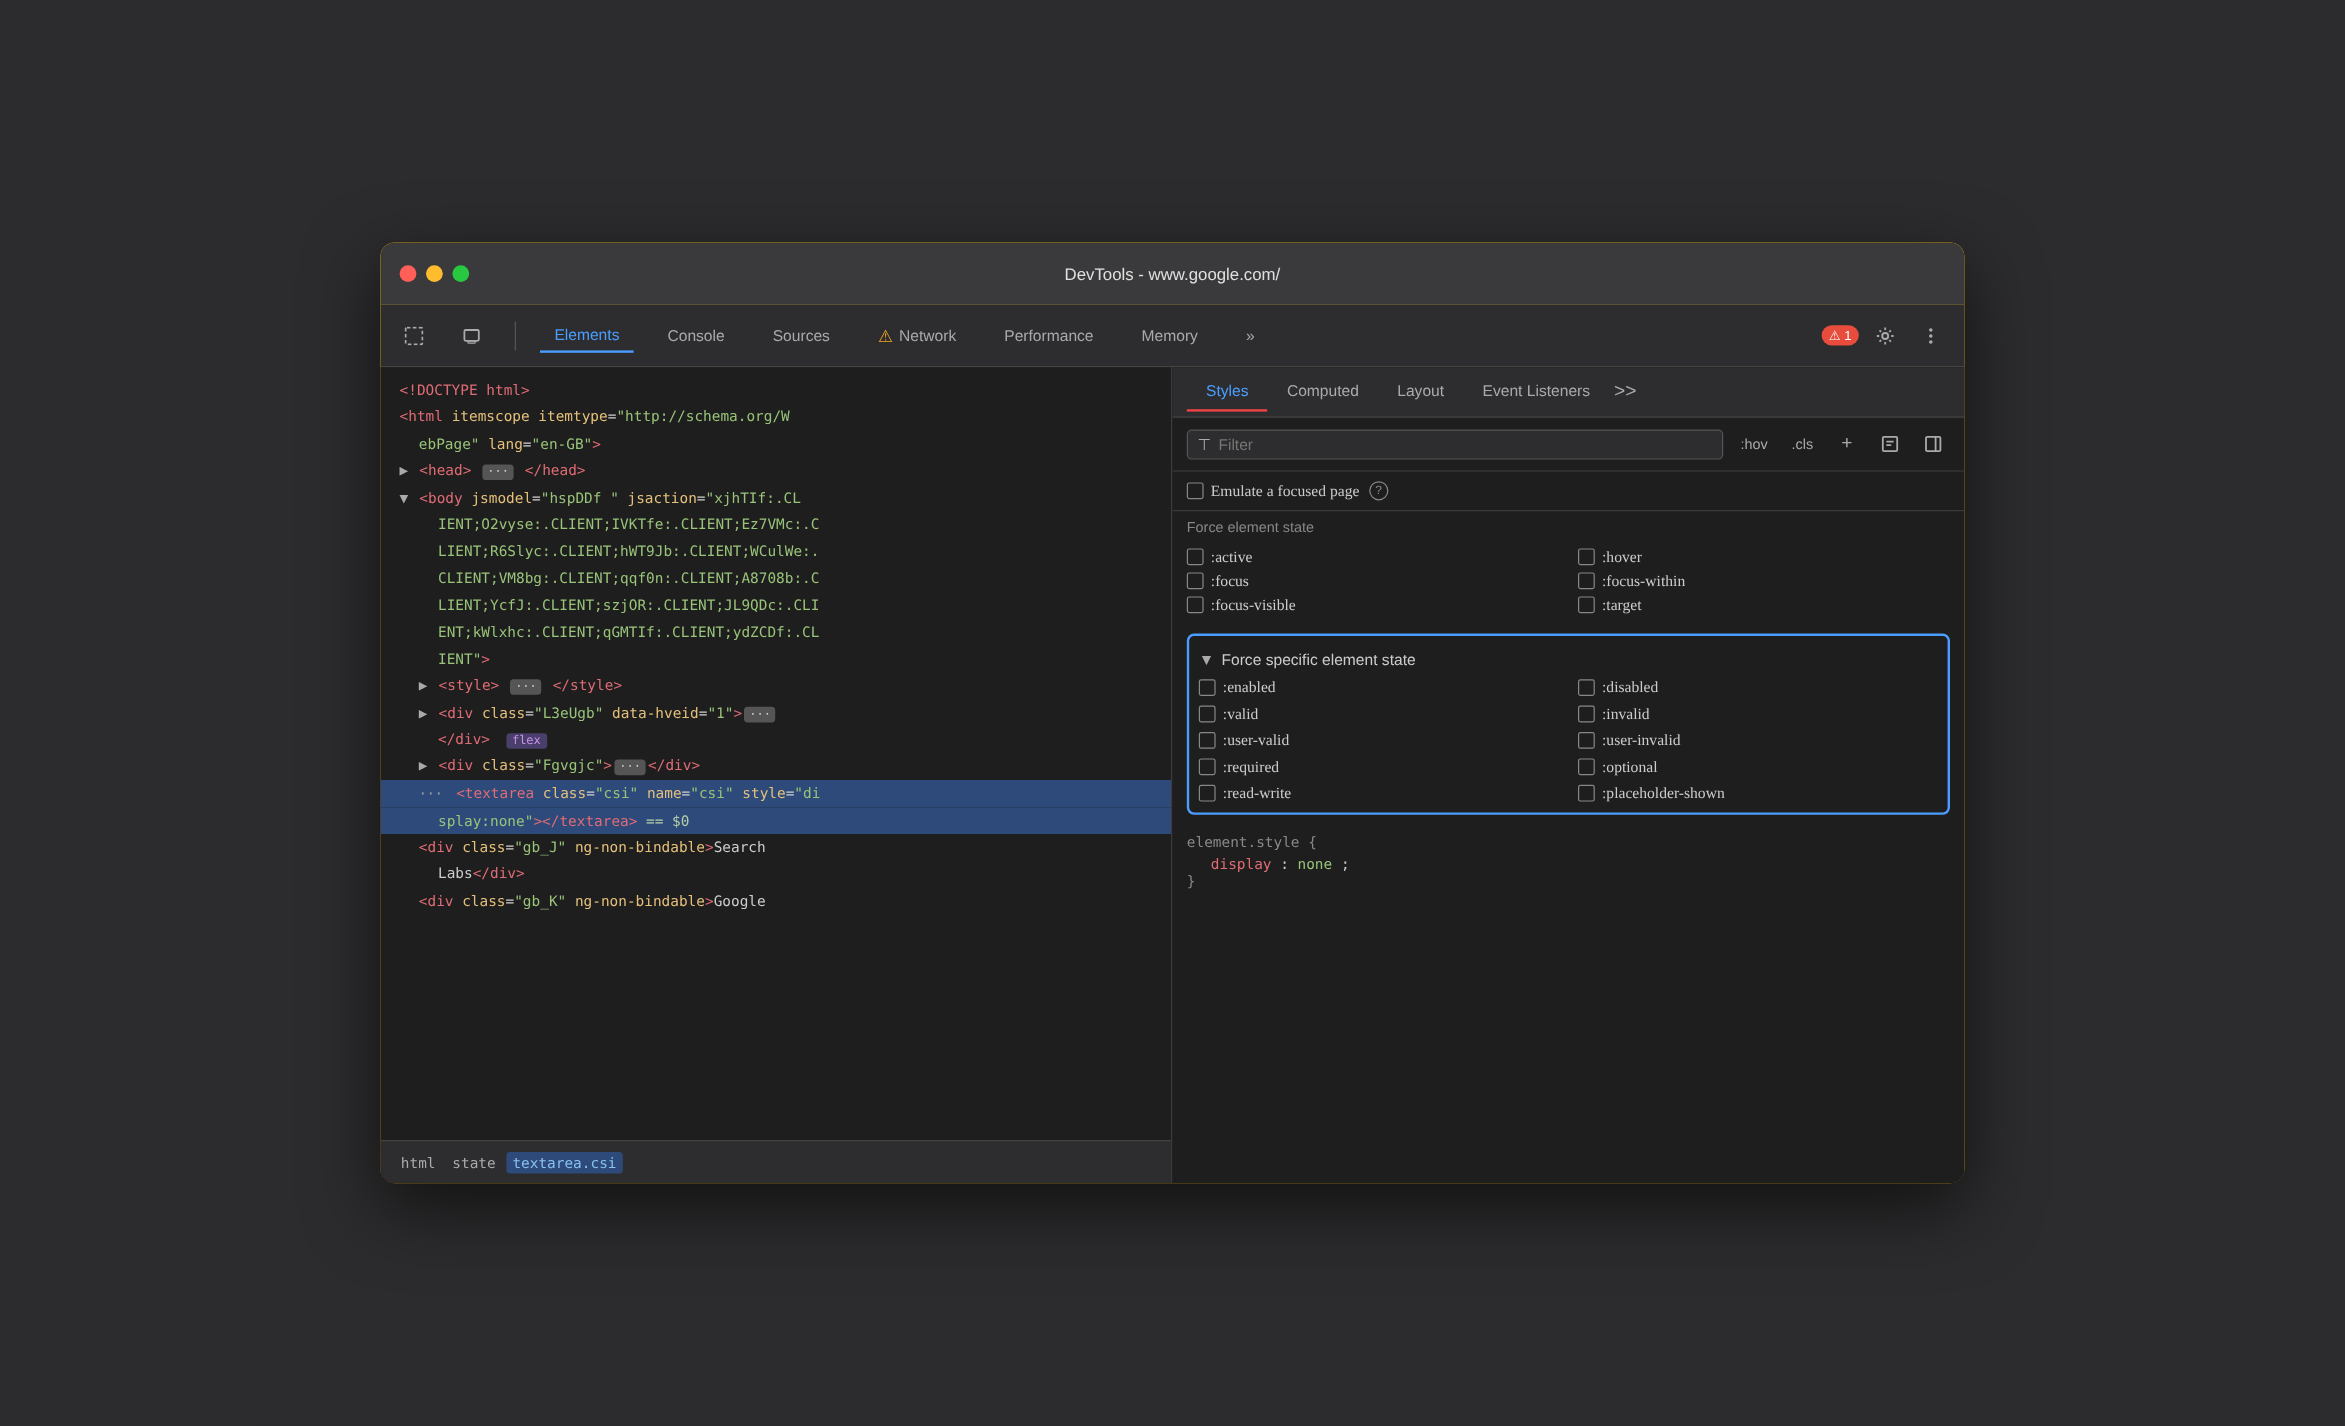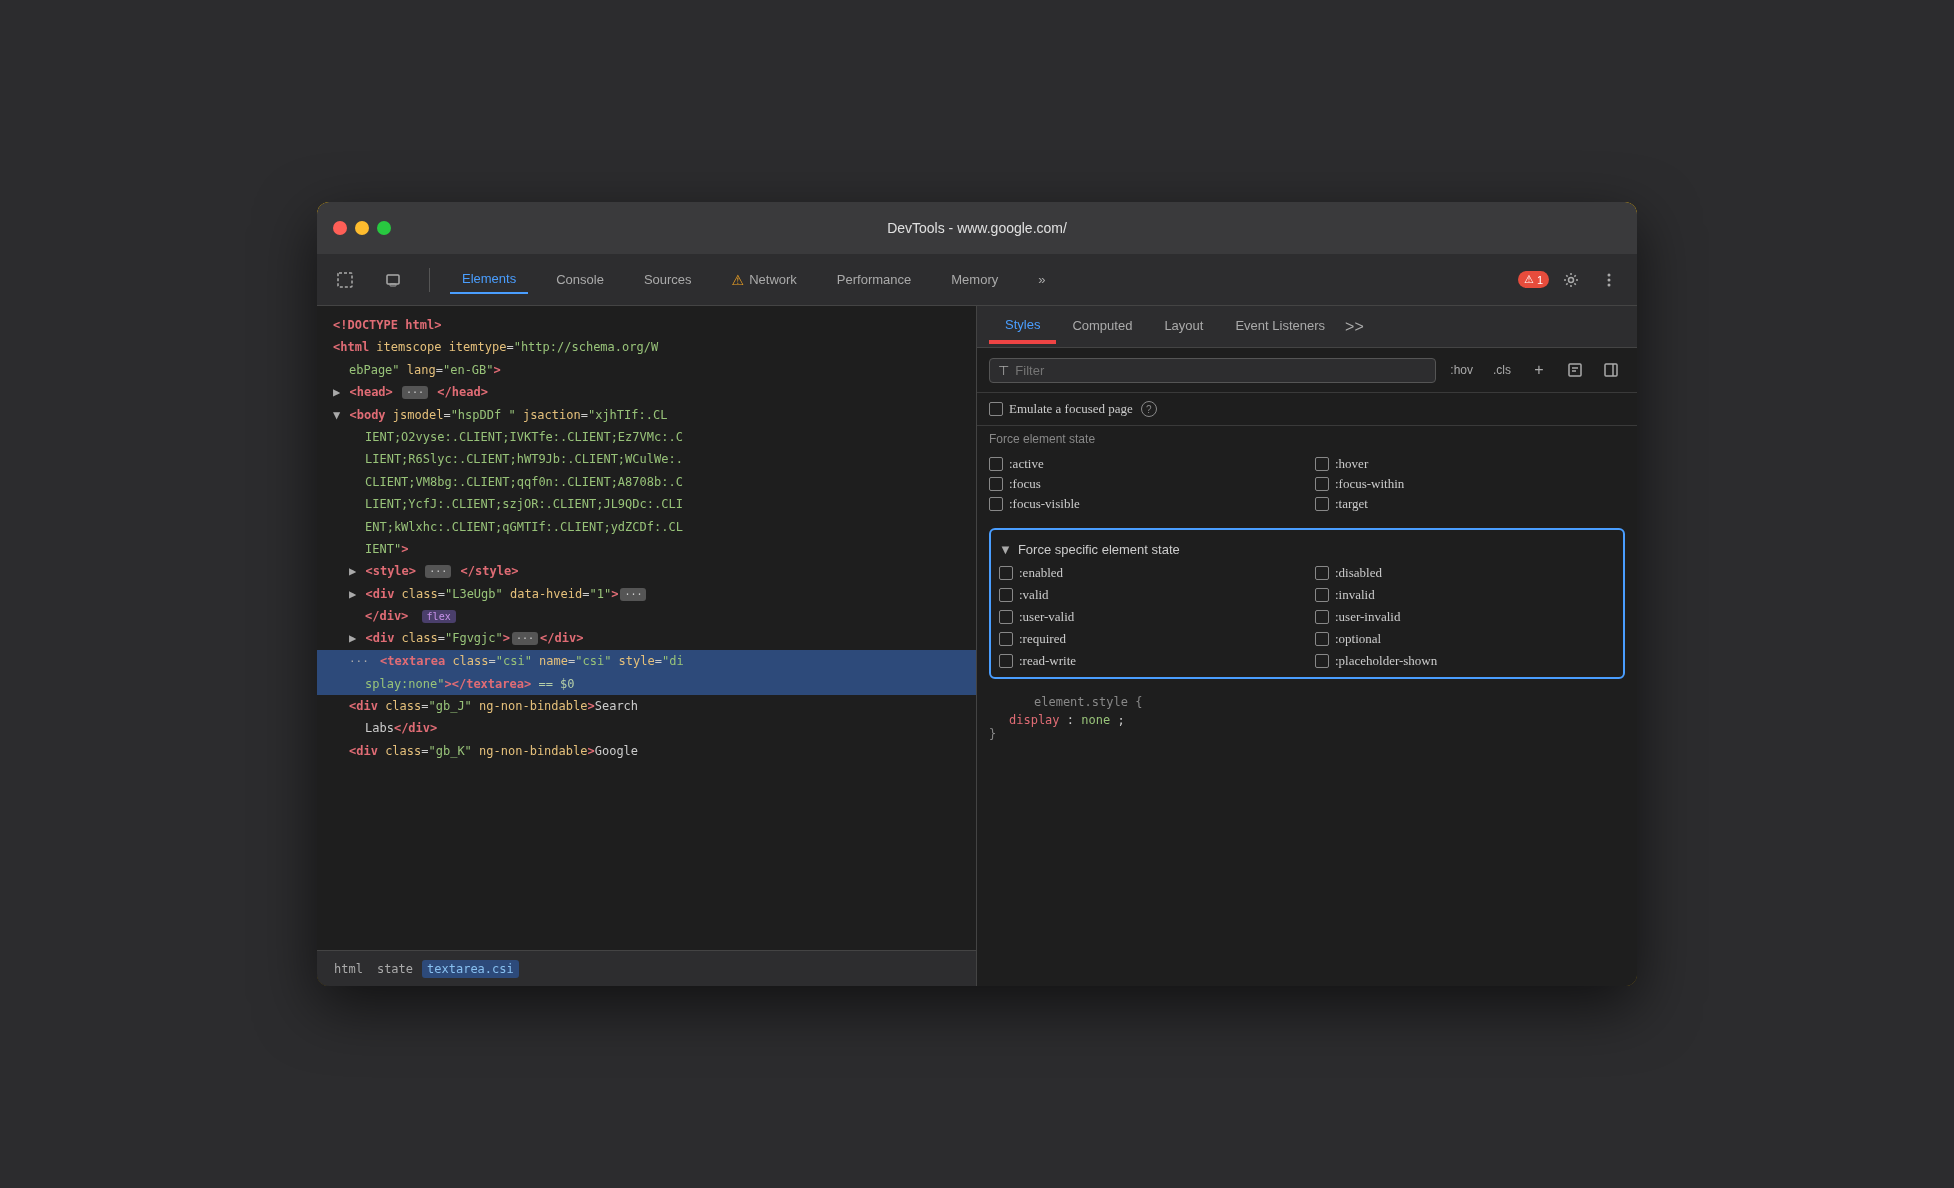"<!DOCTYPE html>" .tag { font-weight: bold -> none }
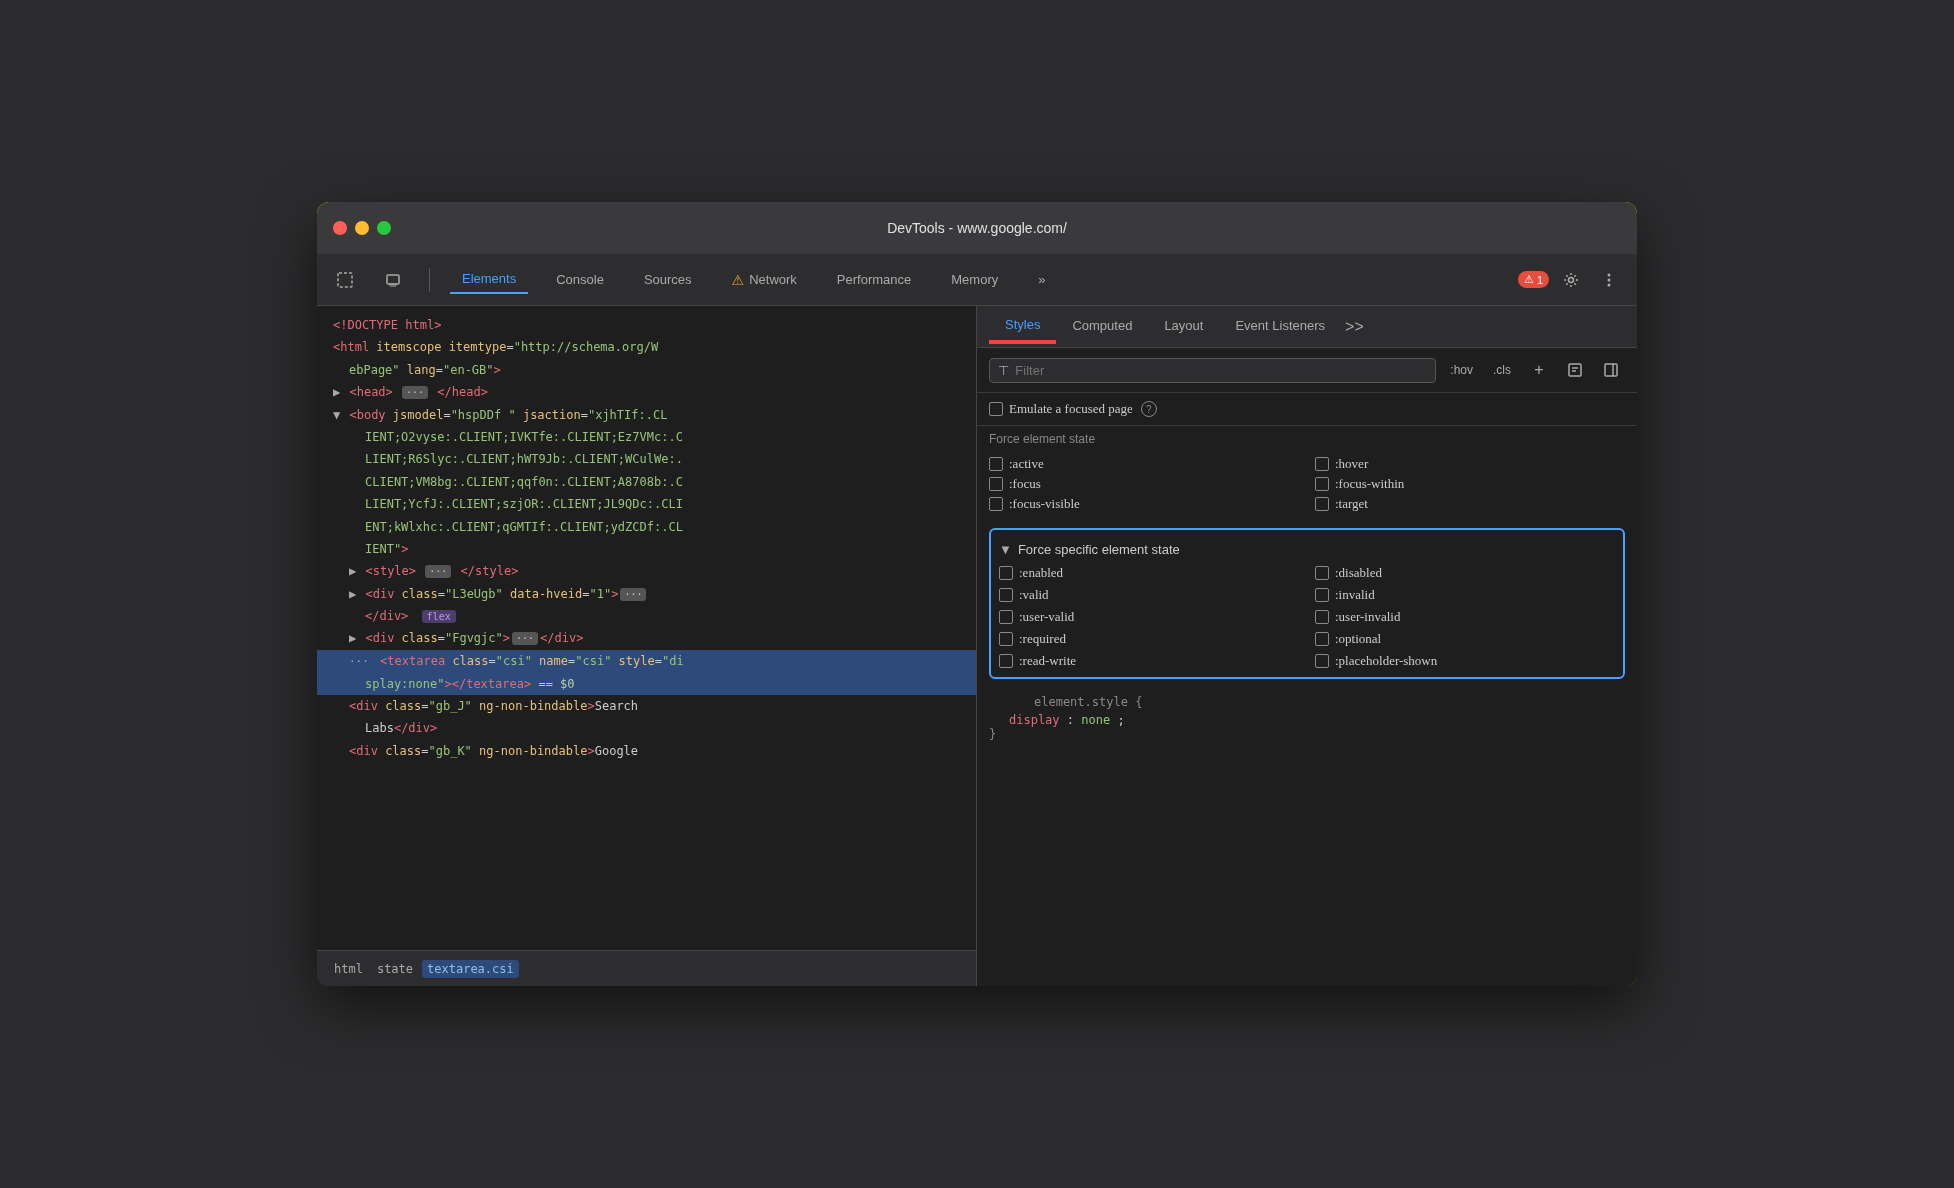"Styles" .right-tab.active { border-bottom: 4px solid #ef4444 -> 2px solid #ef4444 }
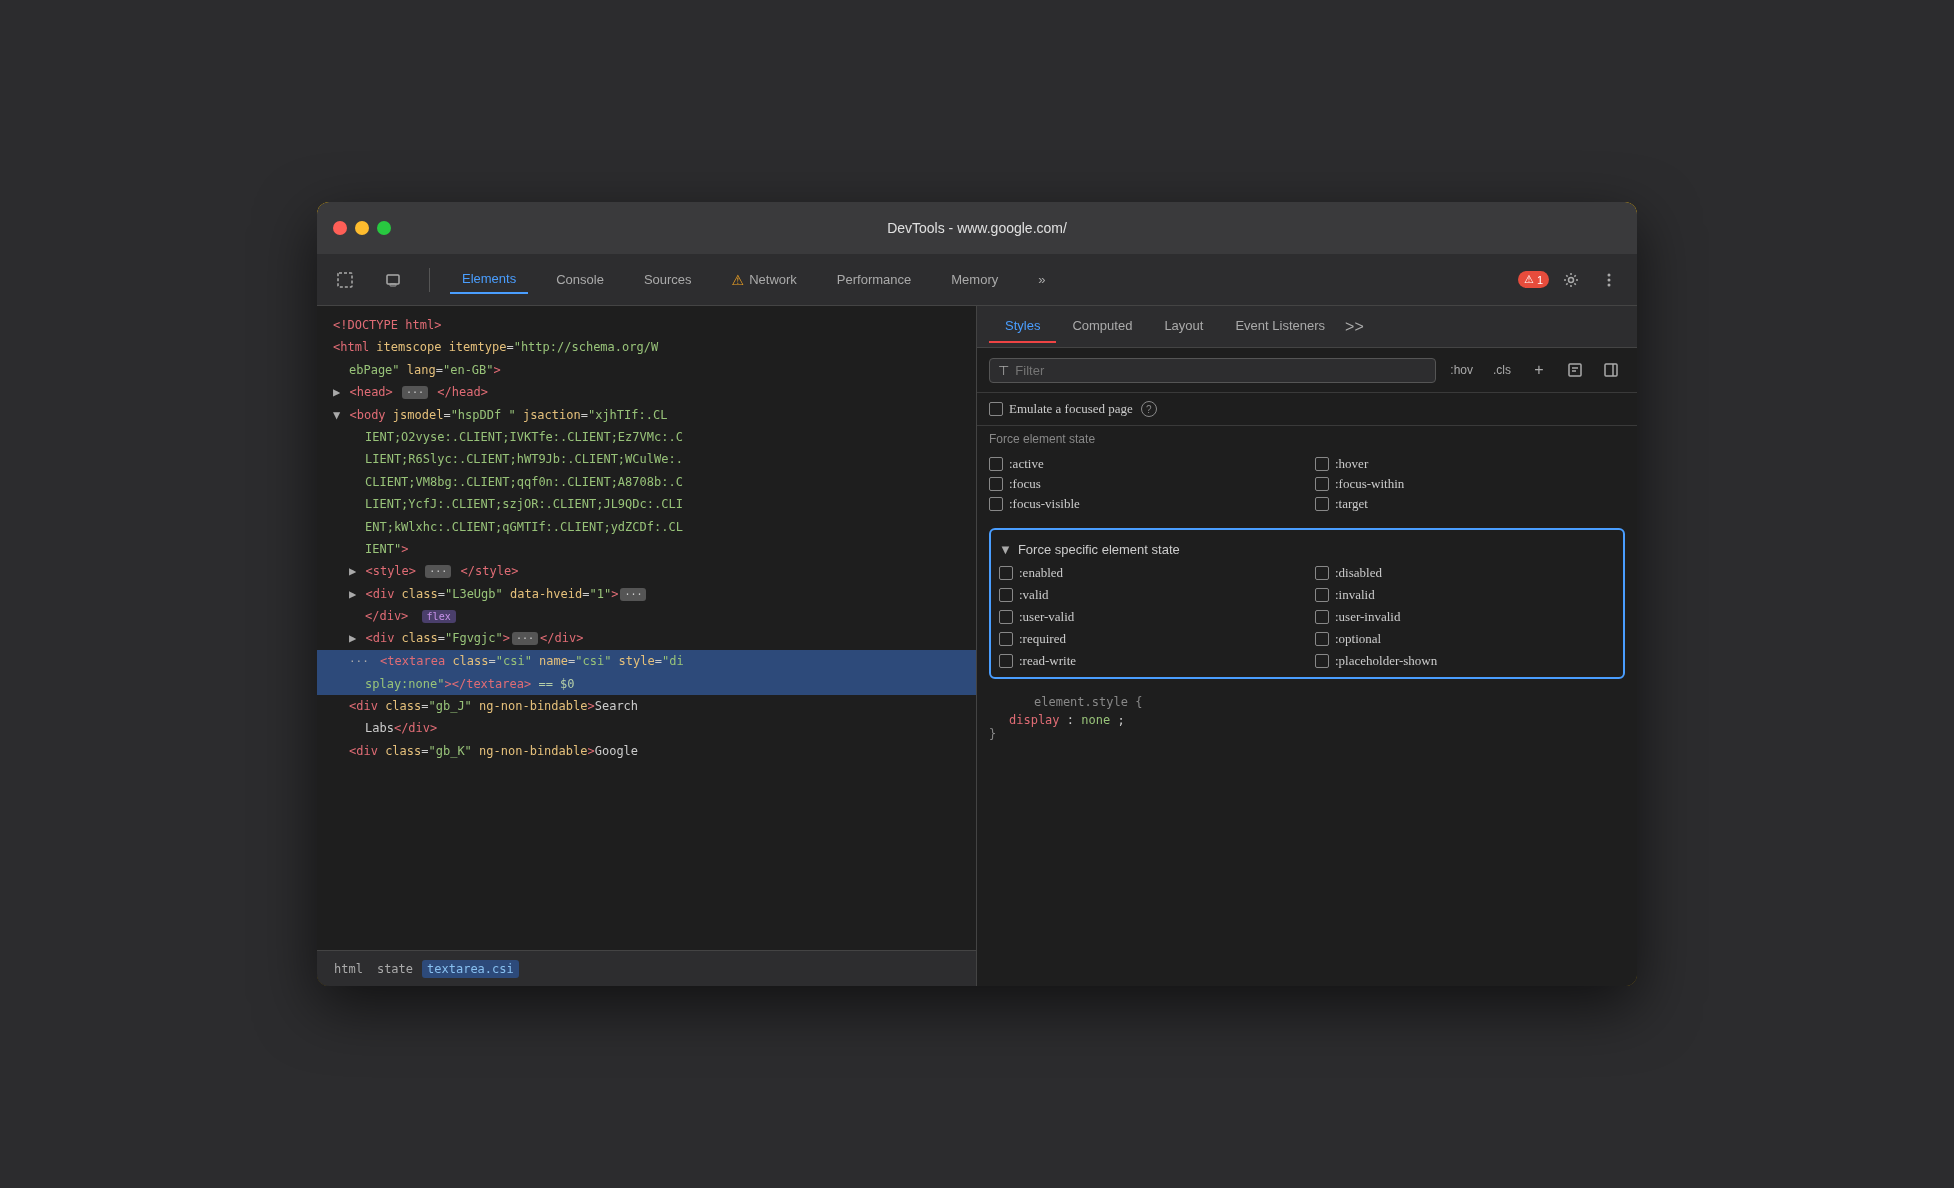"element.style {" .style-rule-header { margin-left: 45px -> none }
